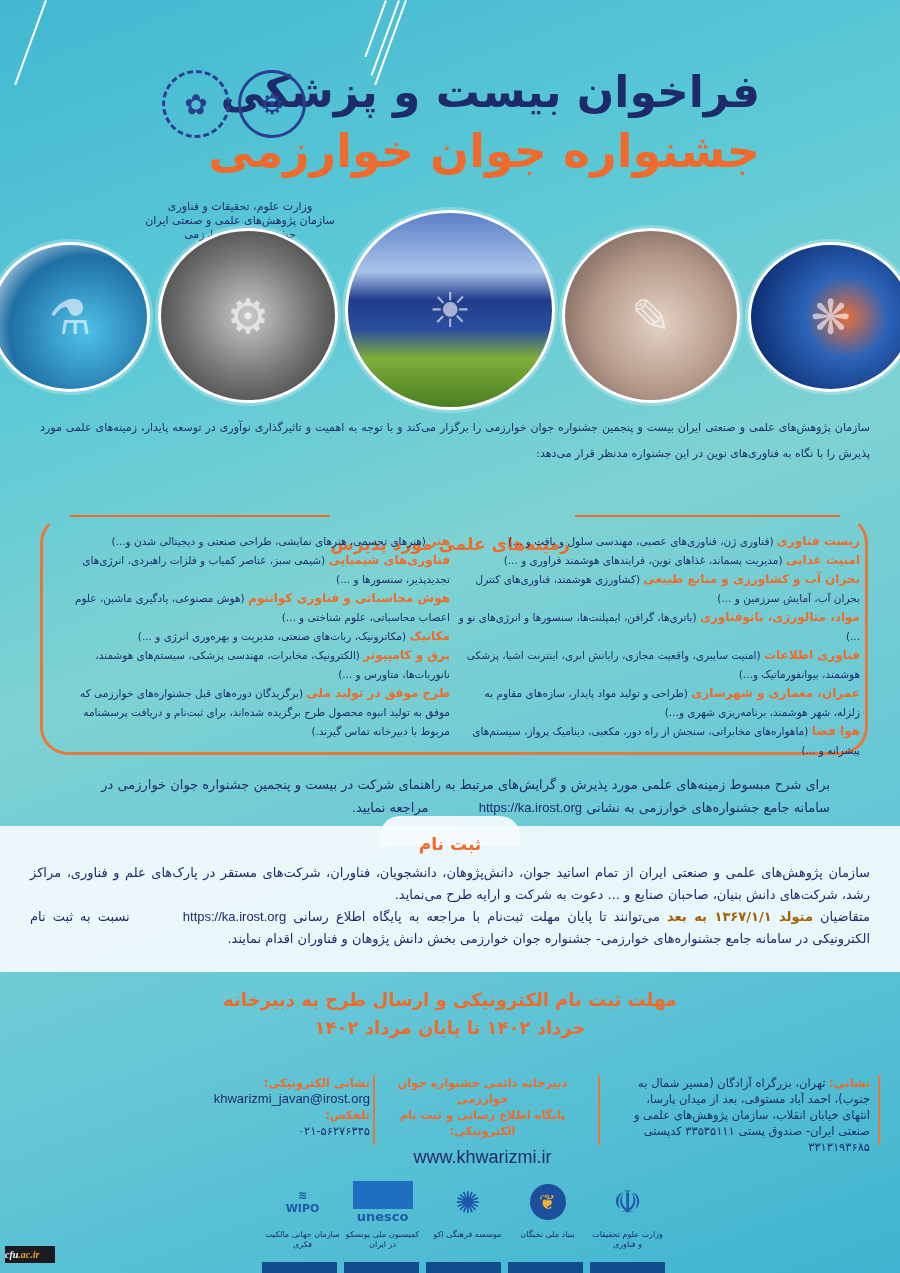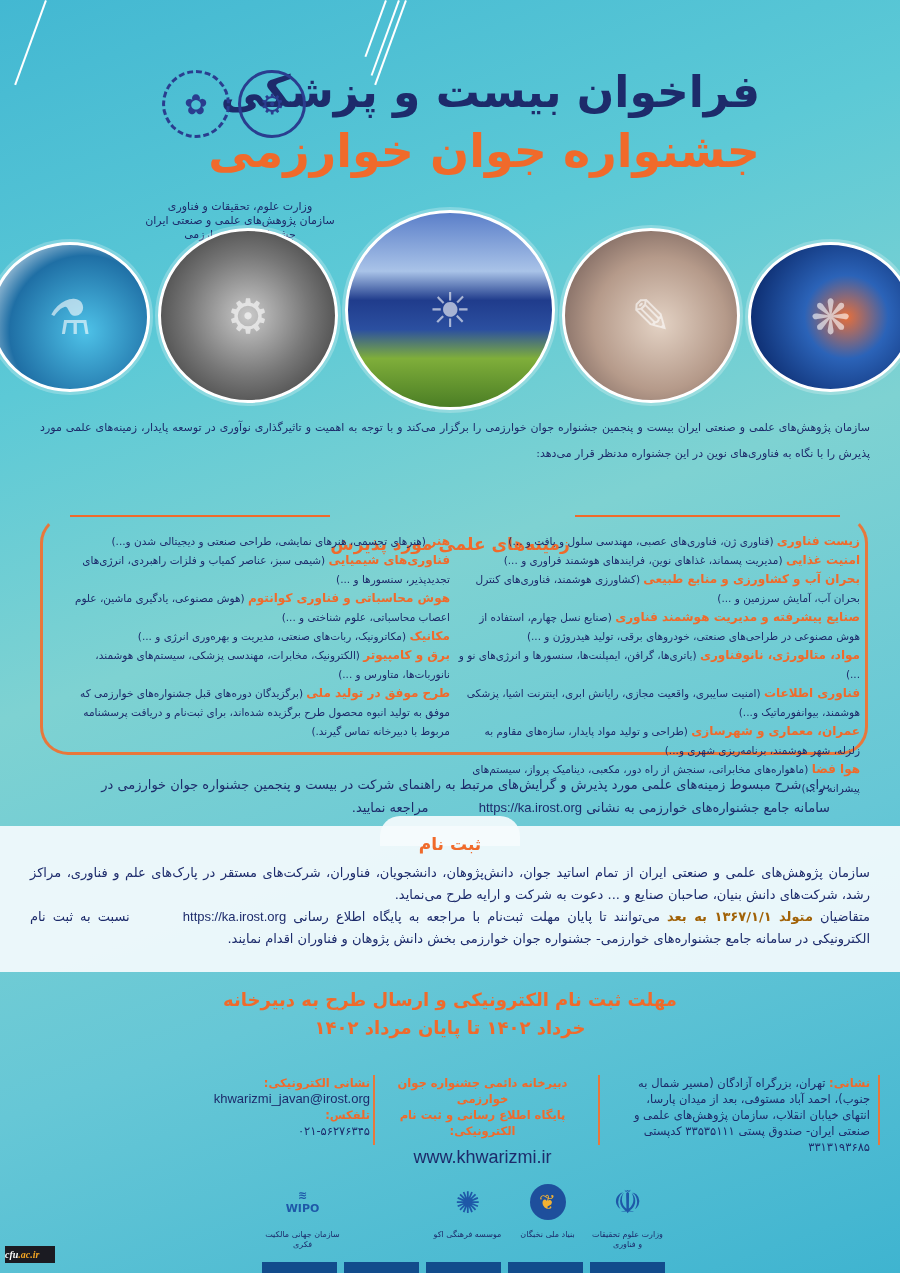"صنایع پیشرفته و مدیریت هوشمند" div { html: <div><span>صنایع پیشرفته و مدیریت هوشمند فناوری</span> <span>(صنایع نسل چهارم، استفاده از هوش مصنوعی در طراحی‌های صنعتی، خودروهای برقی، تولید هیدروژن و ...)</span></div> -> none }
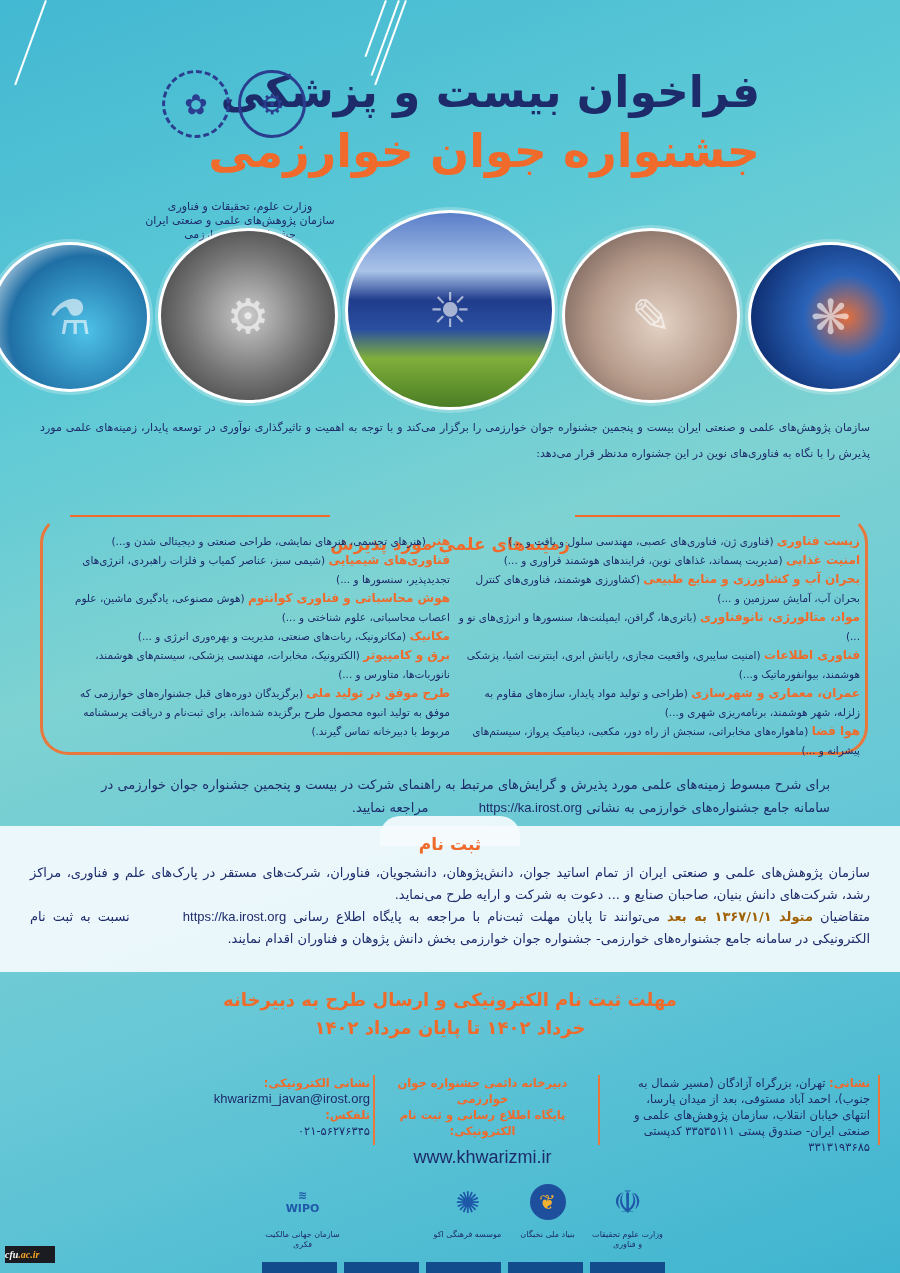"unesco" div.partner { html: none -> <div> <div> <div></div> <span>unesco</span> </div> <div>کمیسیون ملی یونسکو در ایران</div> </div> }
